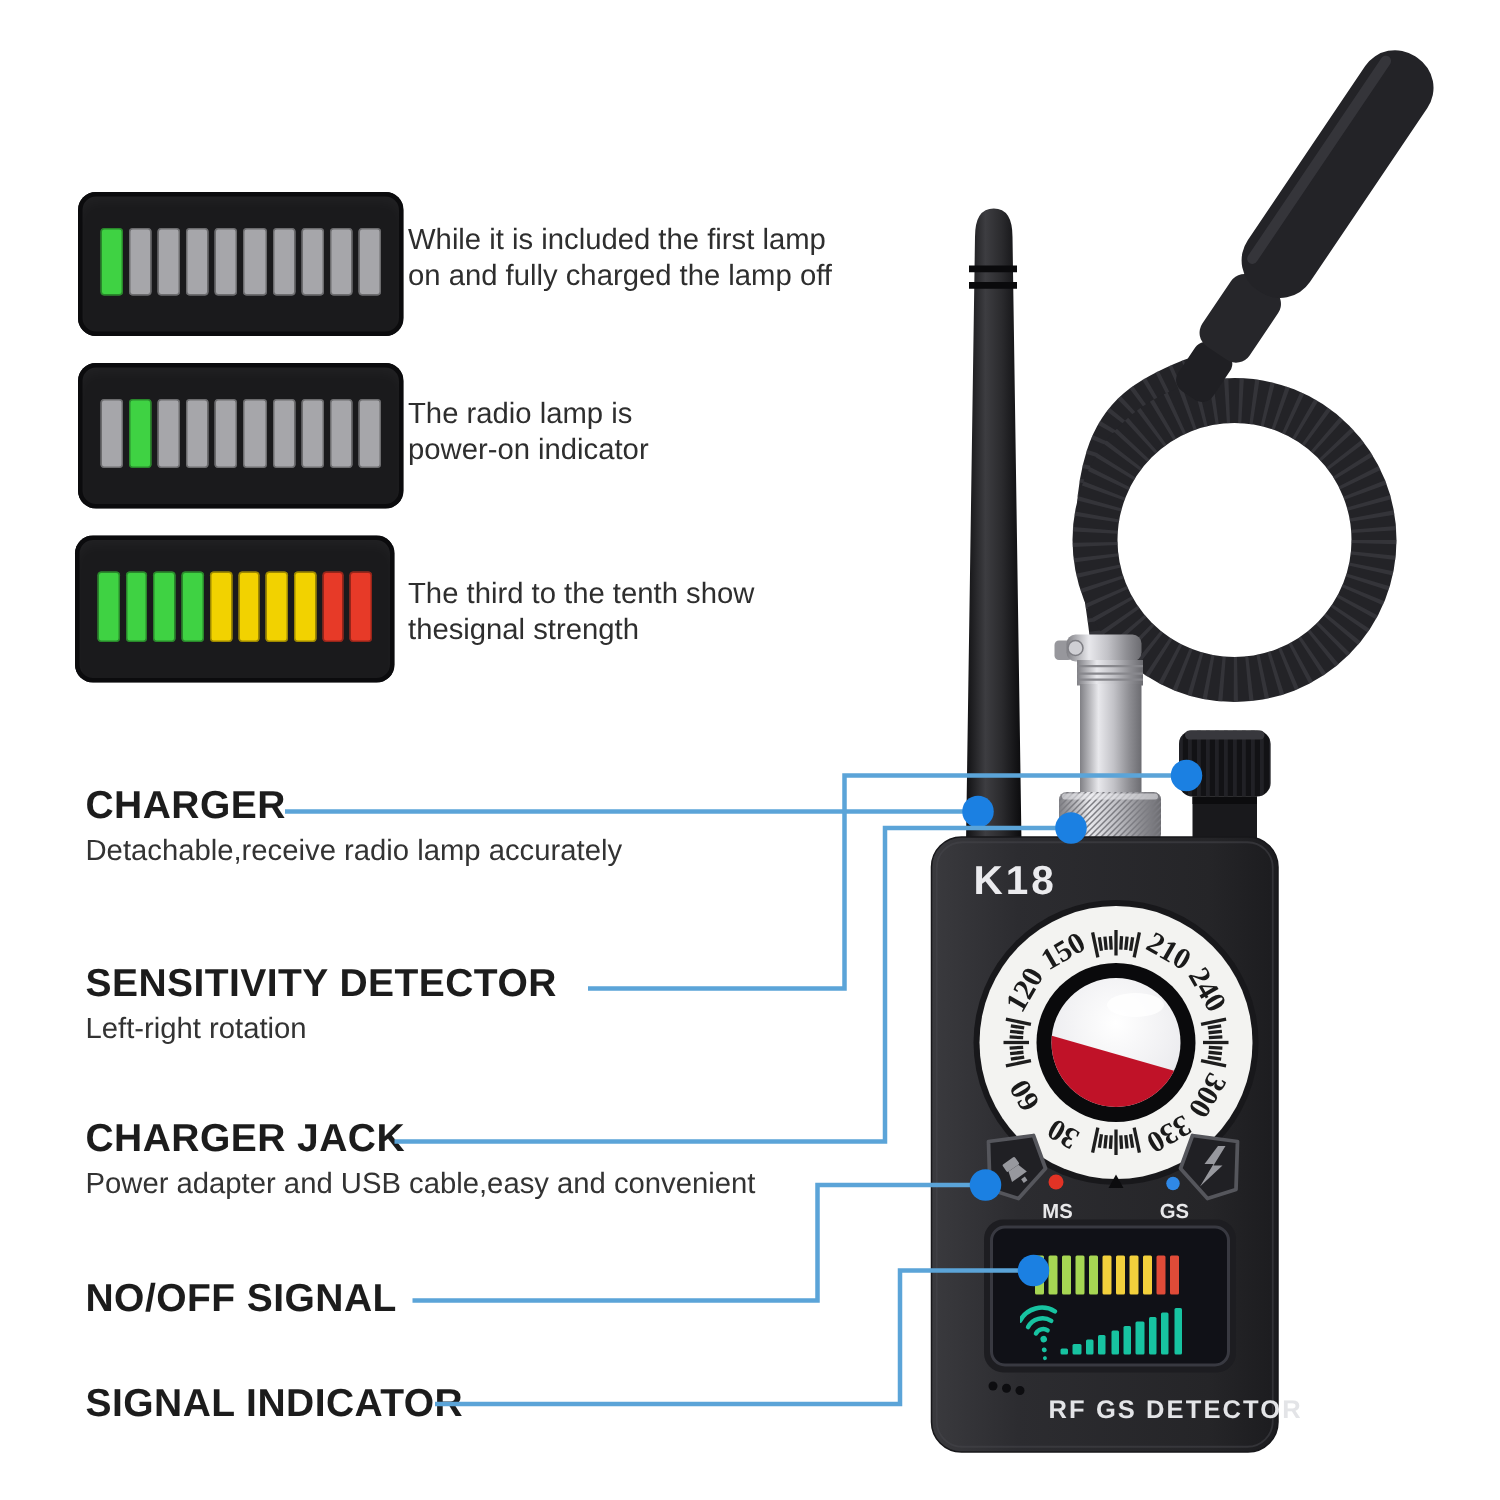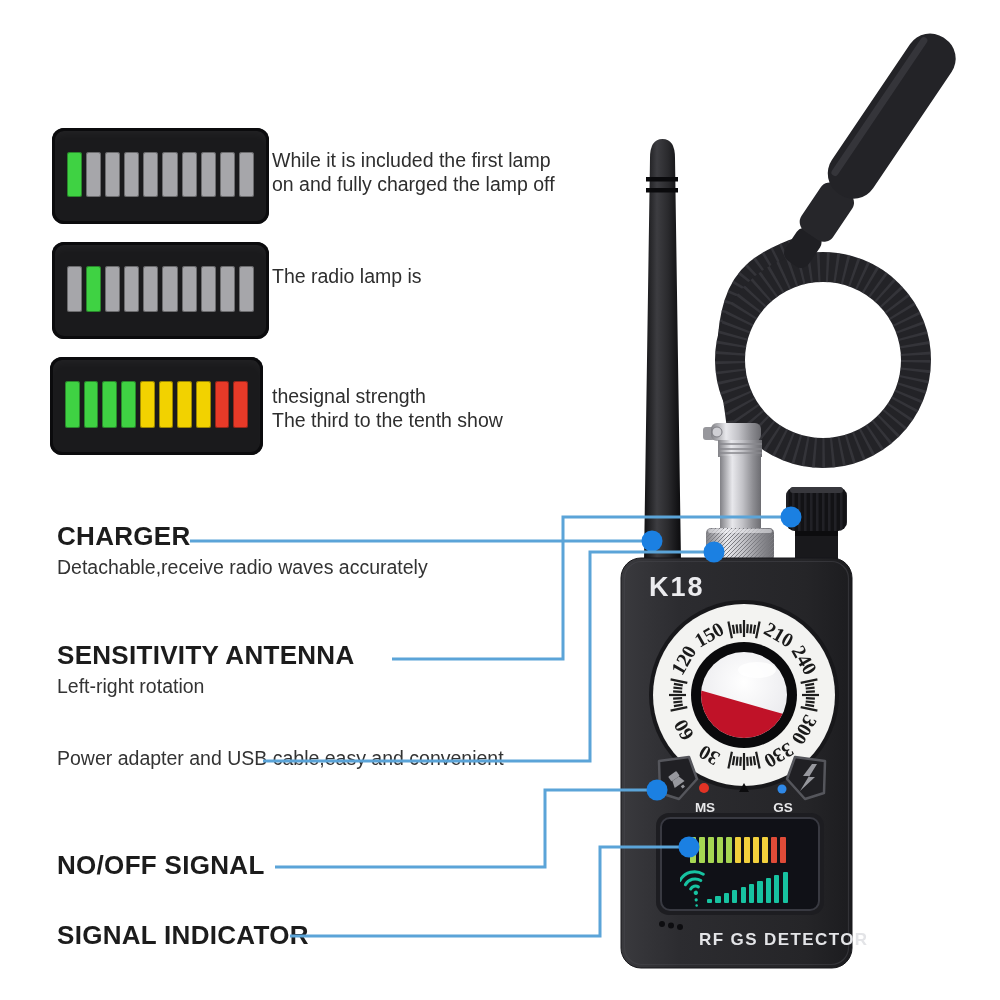"power-on indicator" div { html: none -> <div>power-on indicator</div> }
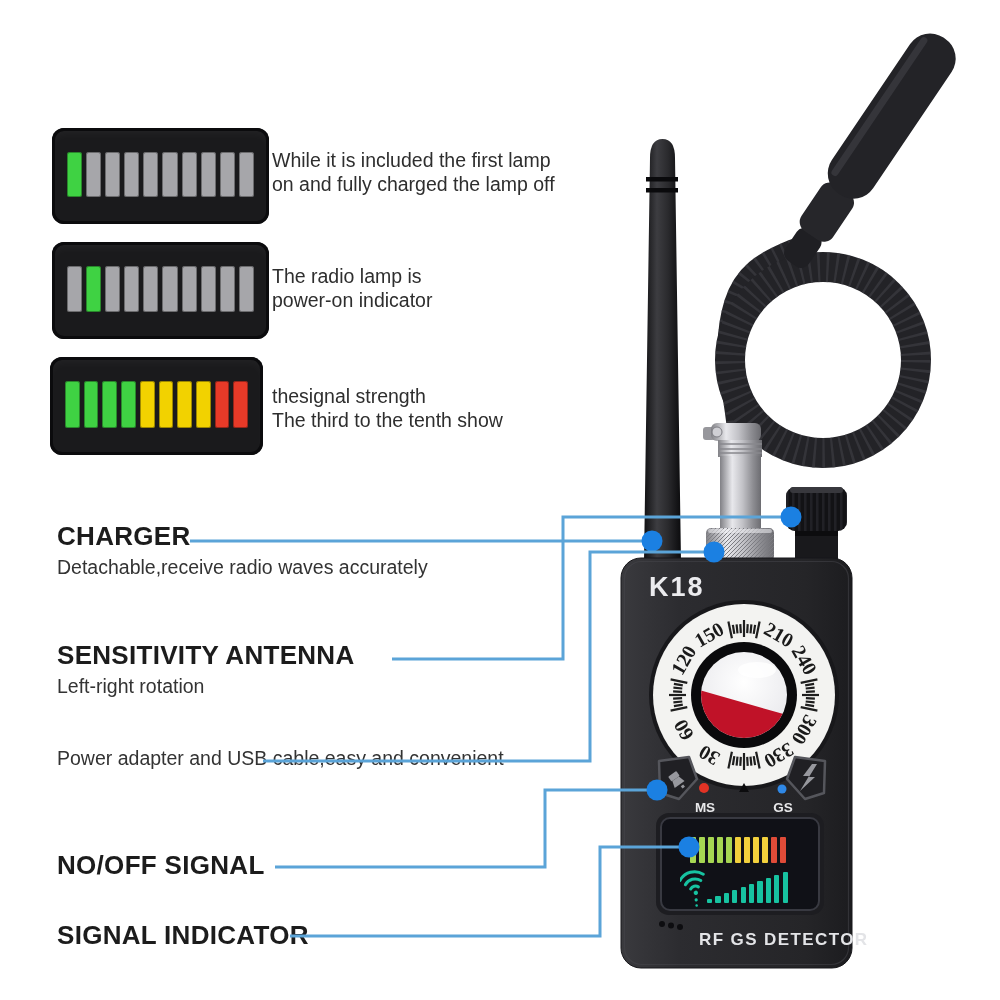"thesignal strength" div { order: before "The third to the tenth" -> after "The third to the tenth" }
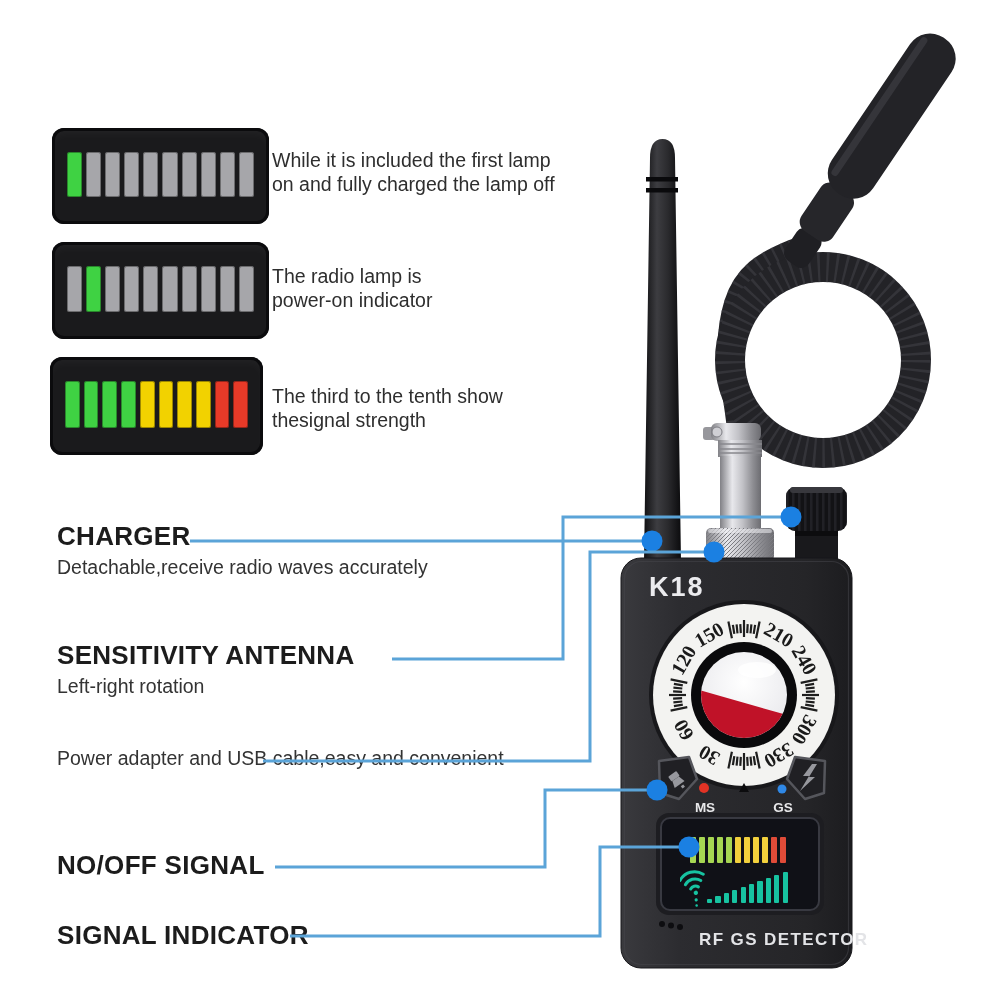"Detachable,receive radio waves" div.lbl-desc { text: waves -> lamp }
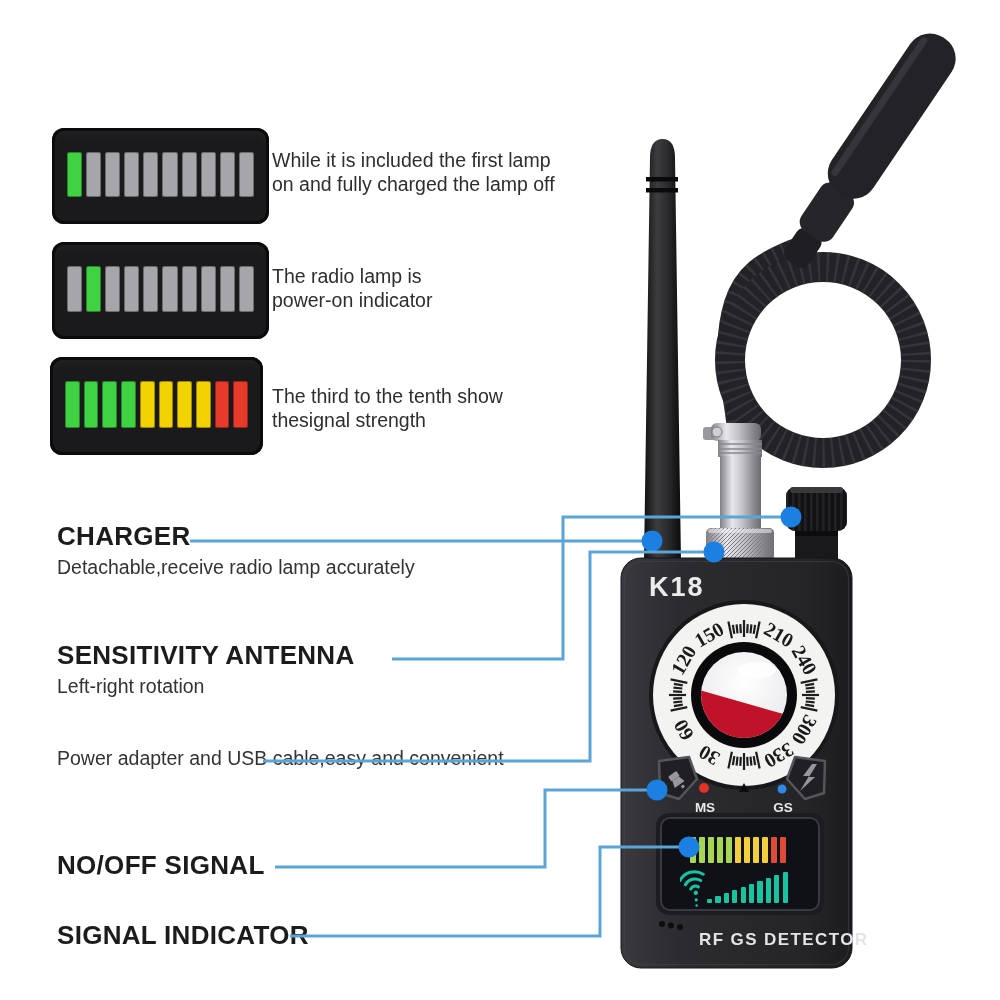"SENSITIVITY ANTENNA" div.lbl-title { text: ANTENNA -> DETECTOR }
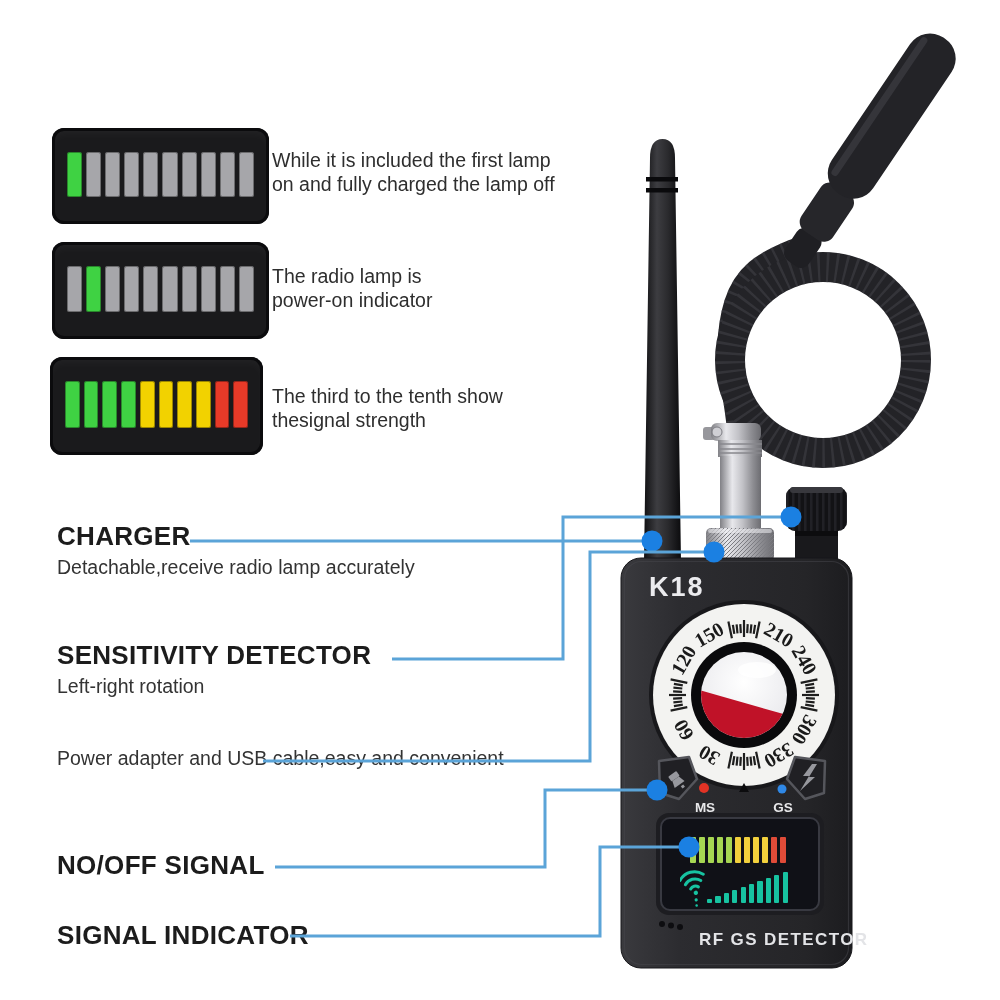"CHARGER JACK" div.lbl-title { html: none -> <div>CHARGER JACK</div> }
